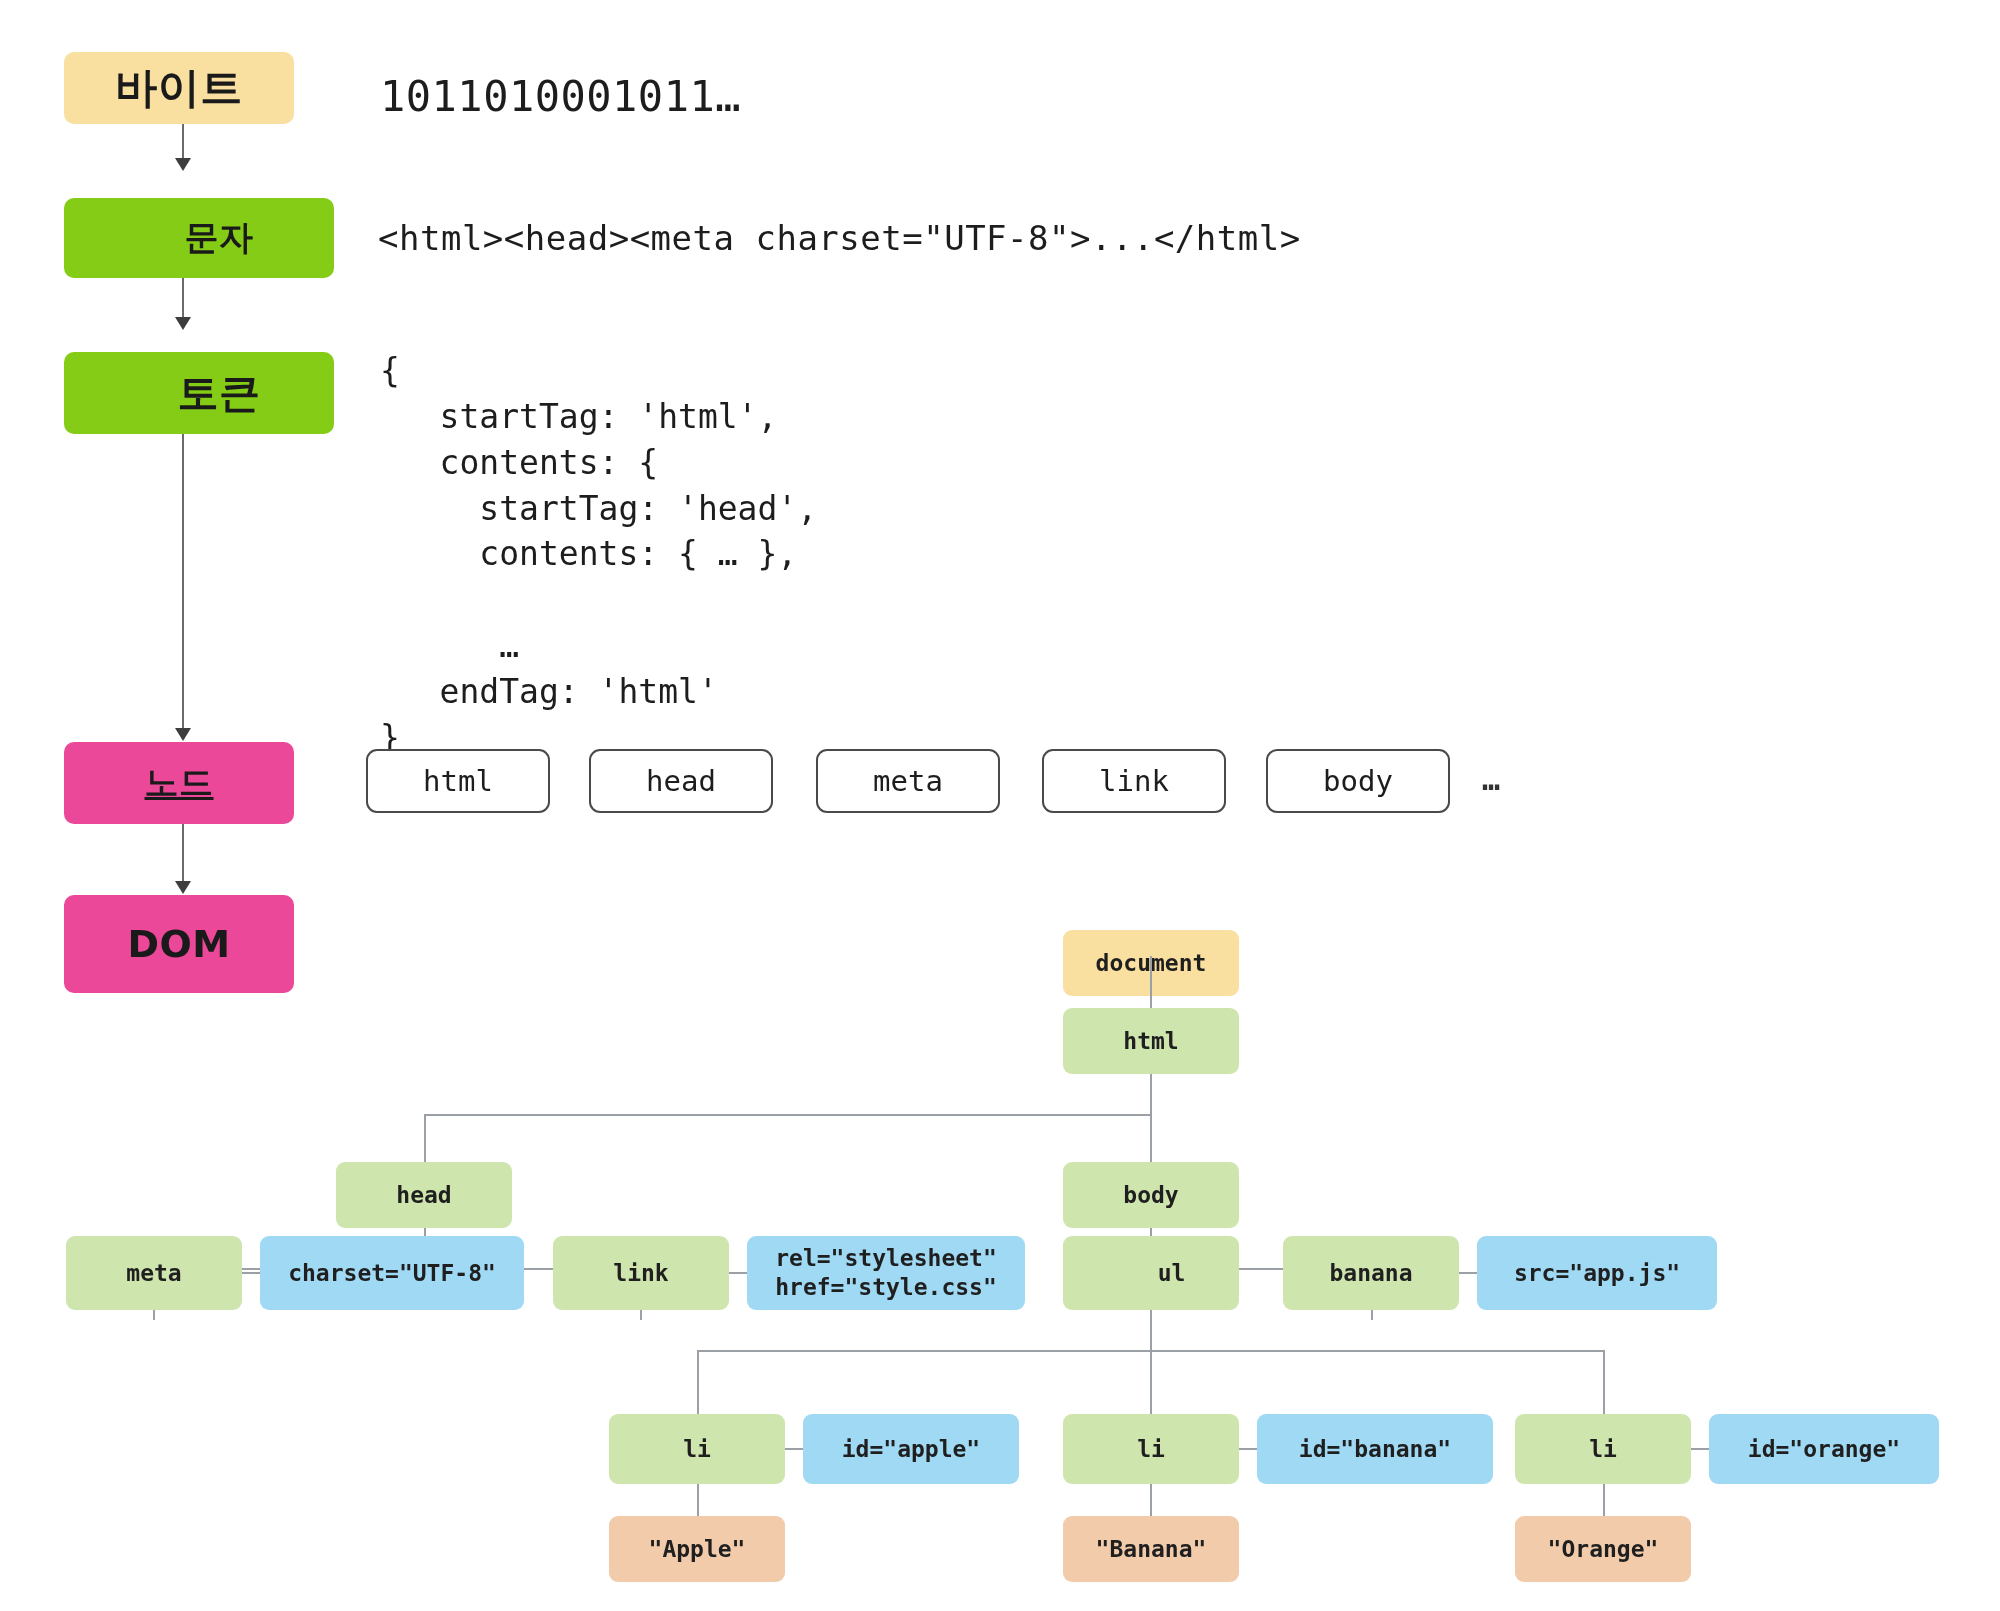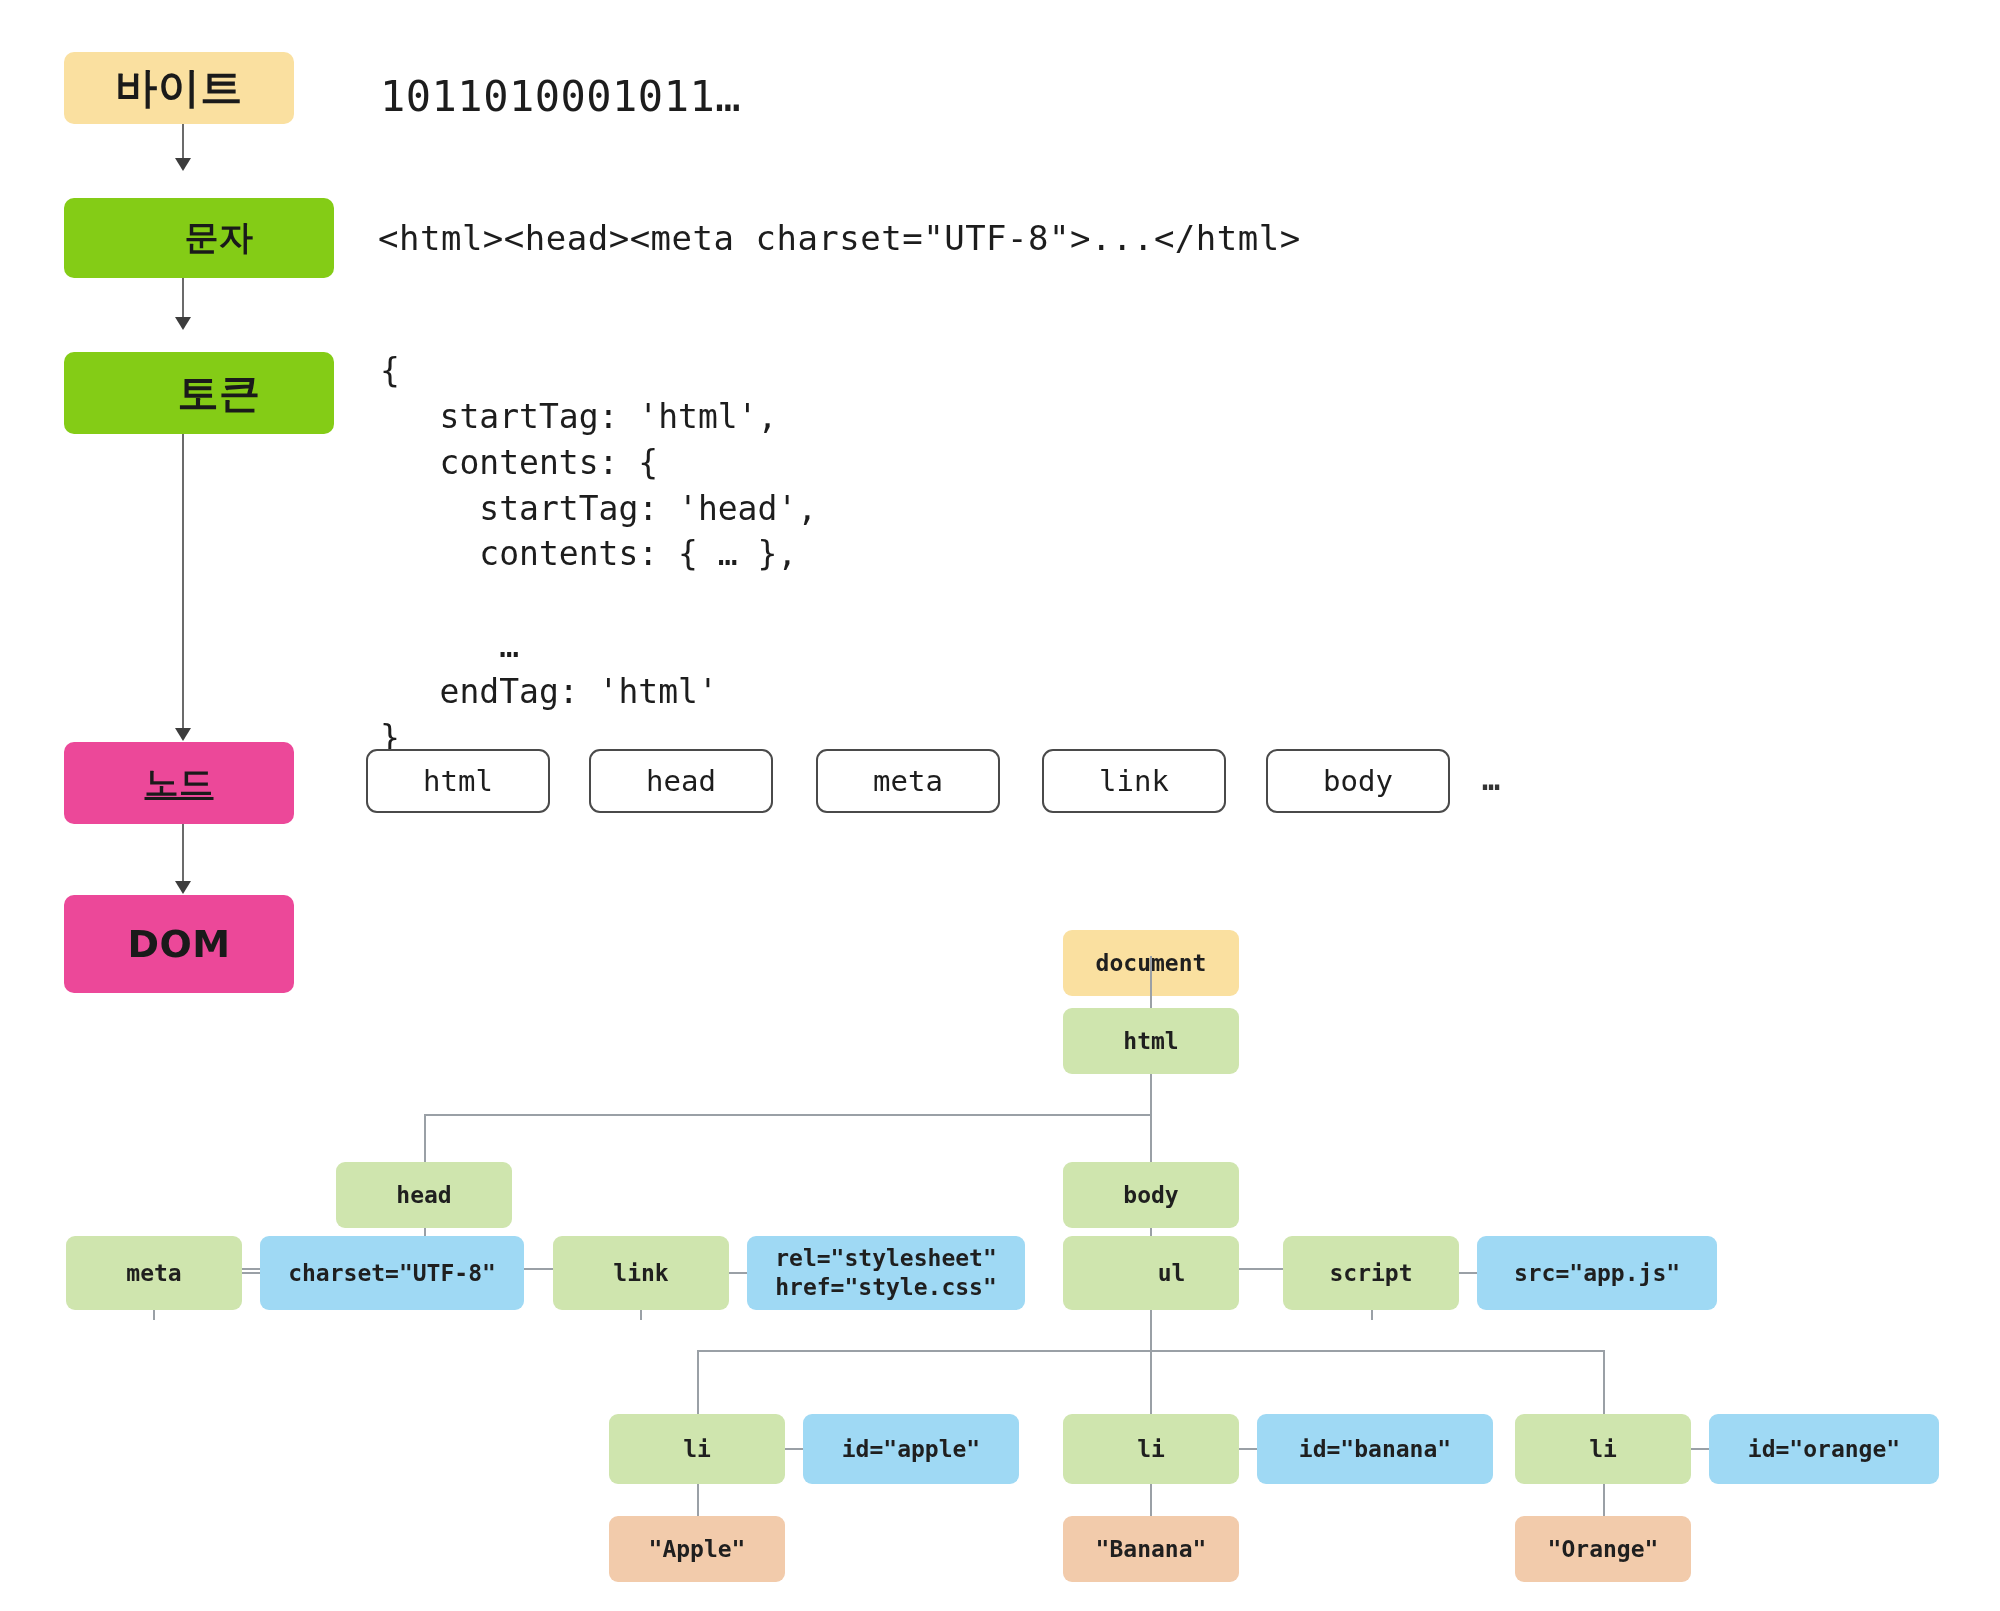"script" span { text: script -> banana }
